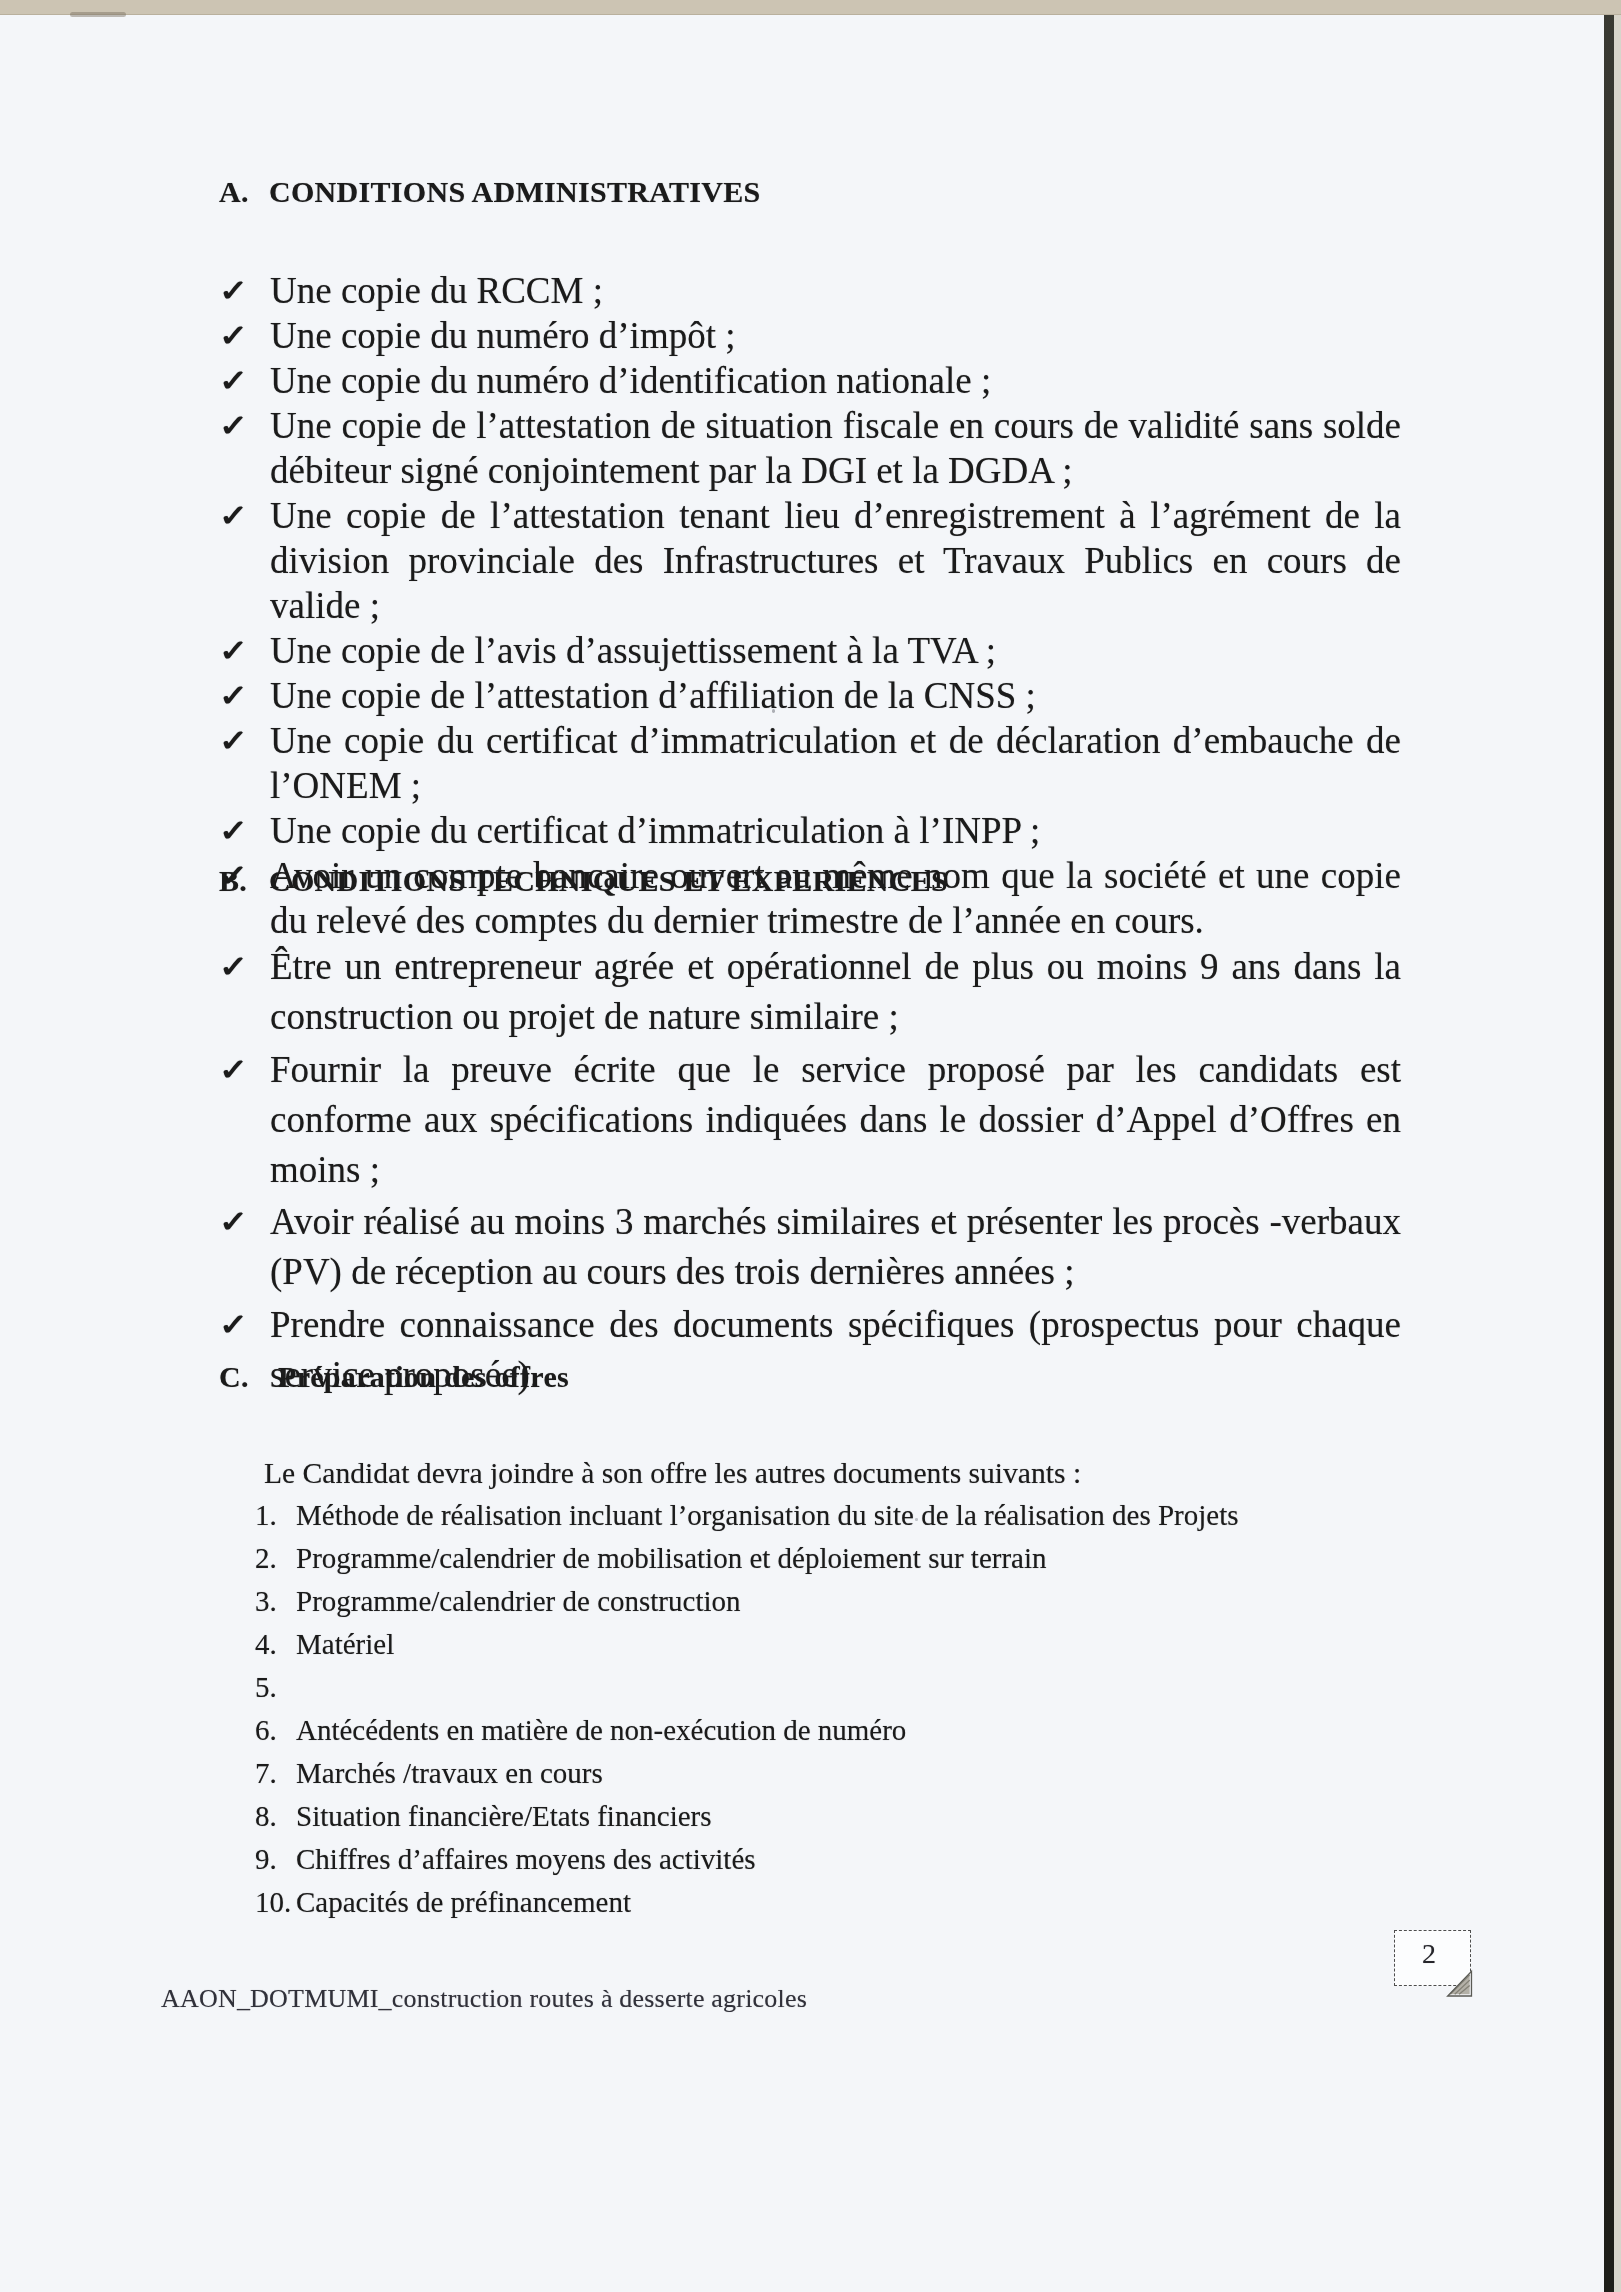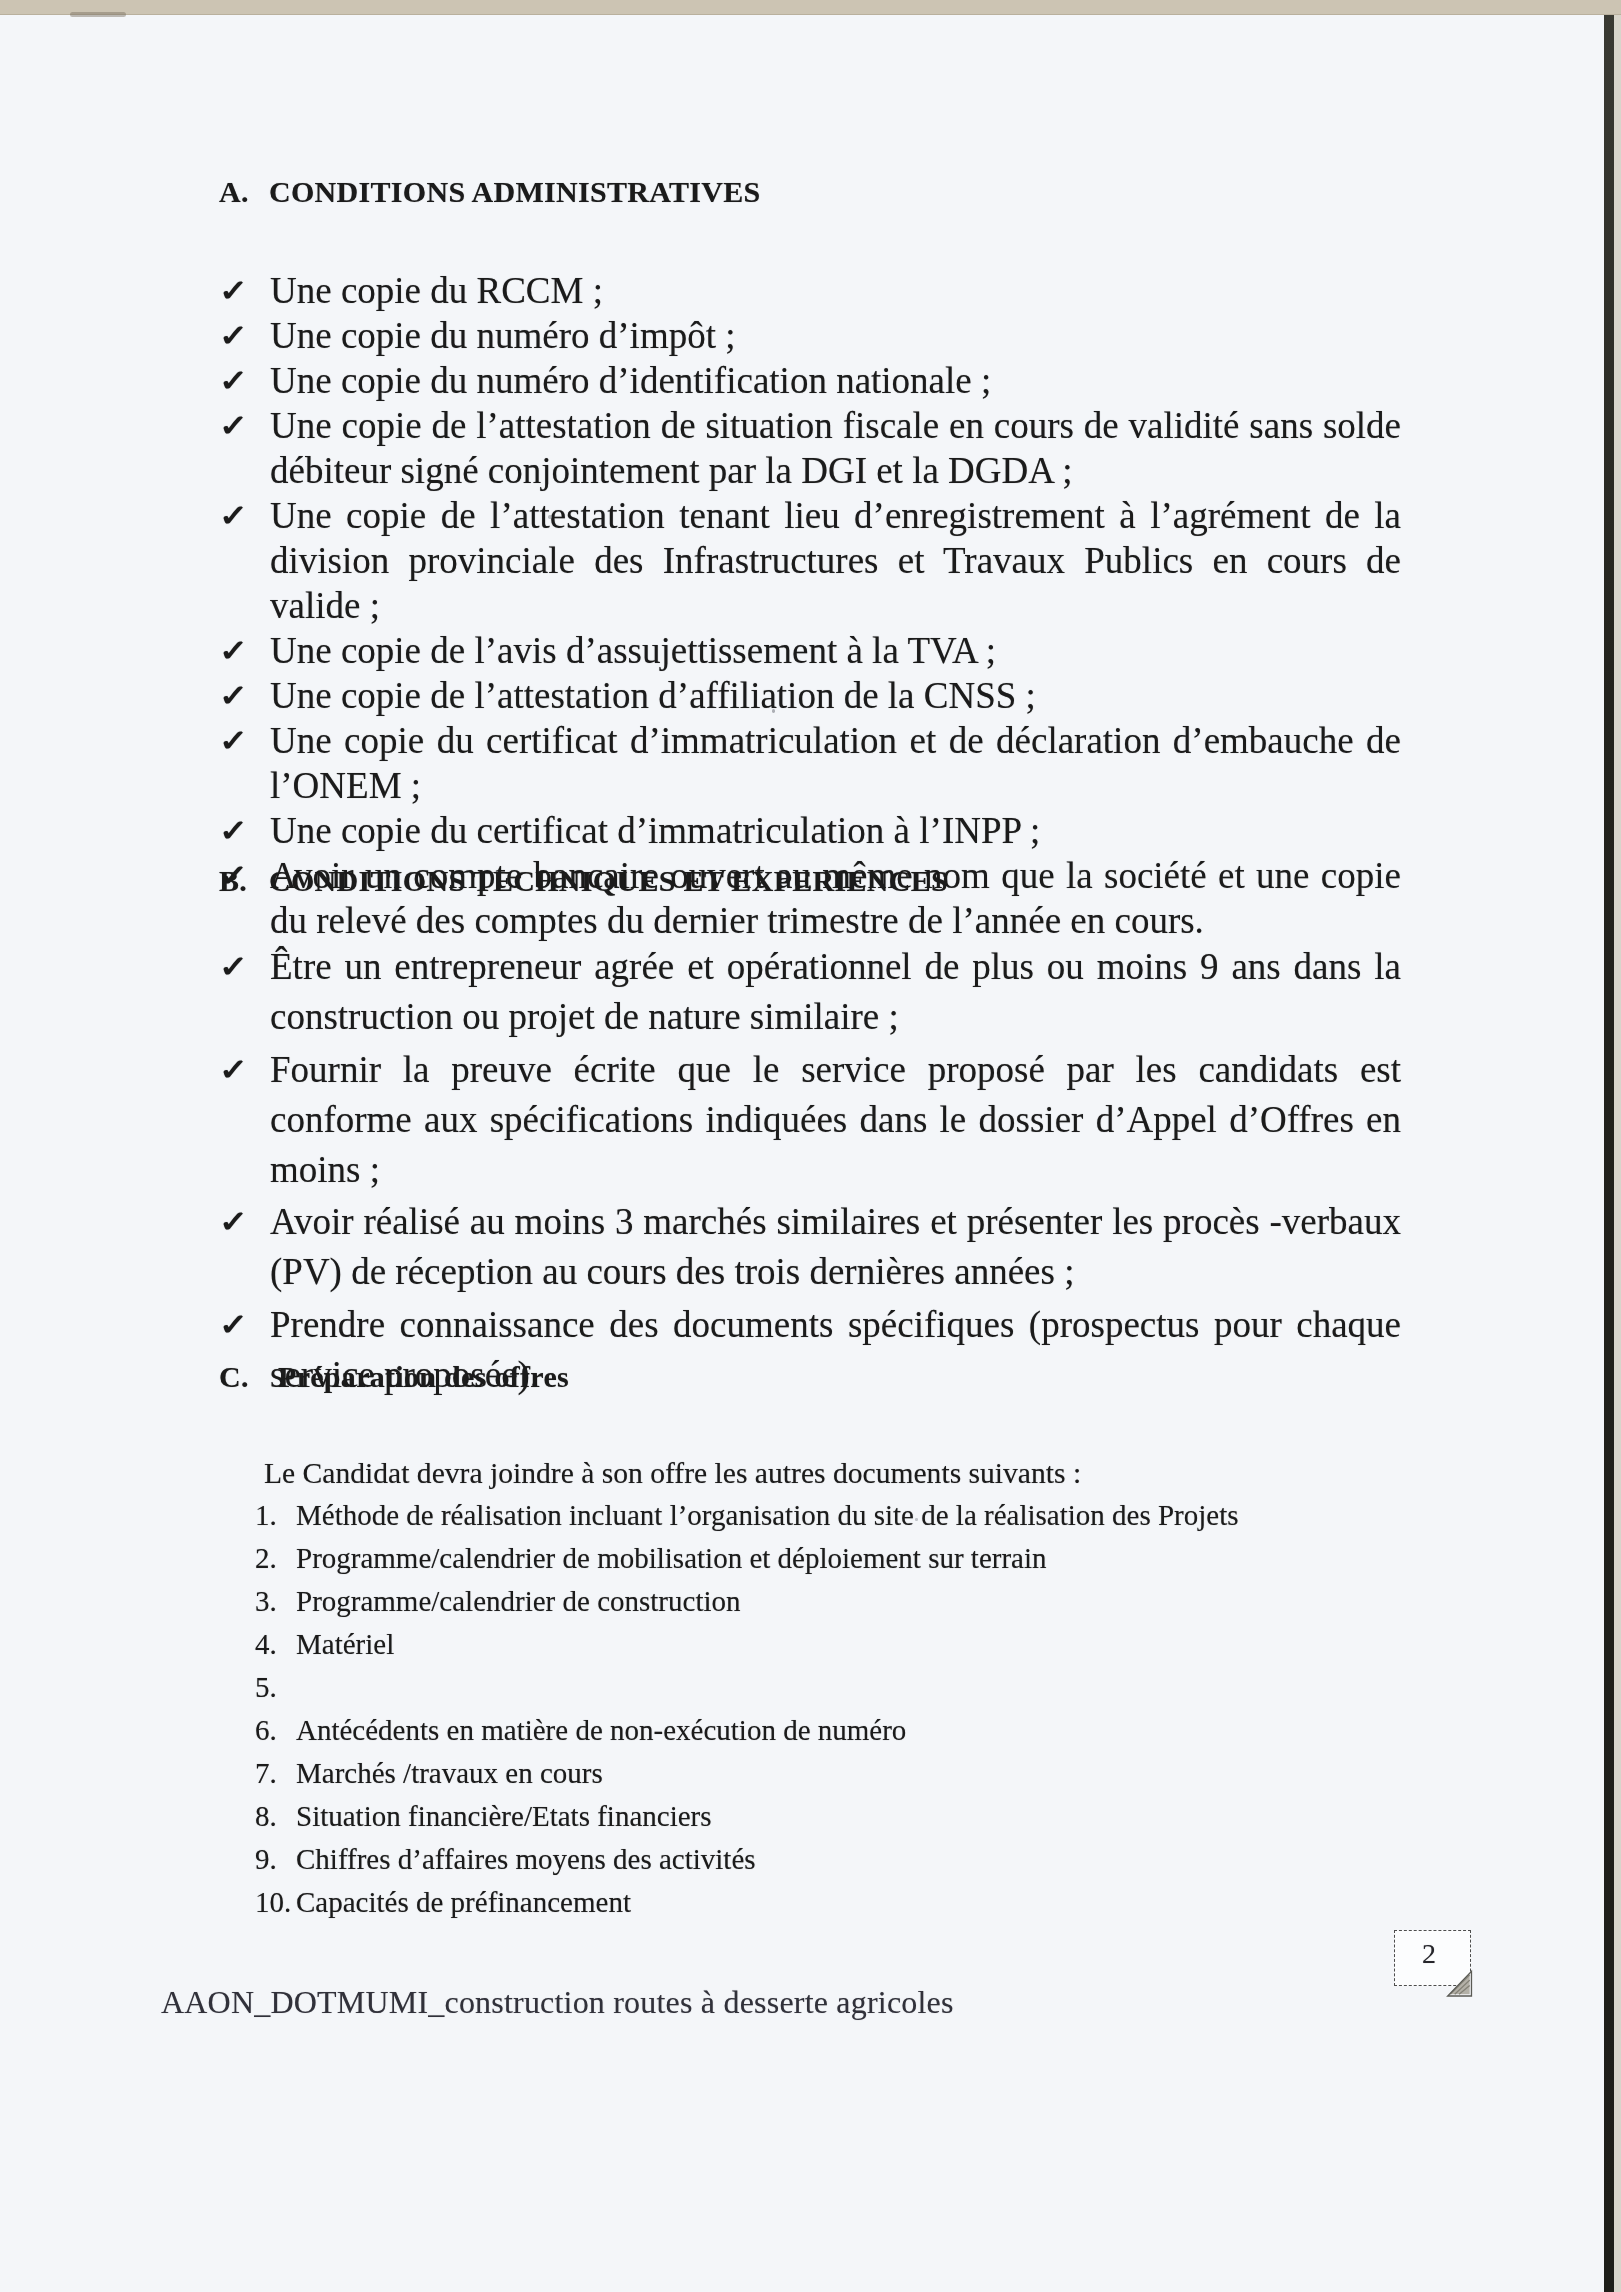"AAON_DOTMUMI_construction routes à" #footer { font-size: 32px -> 26px }
